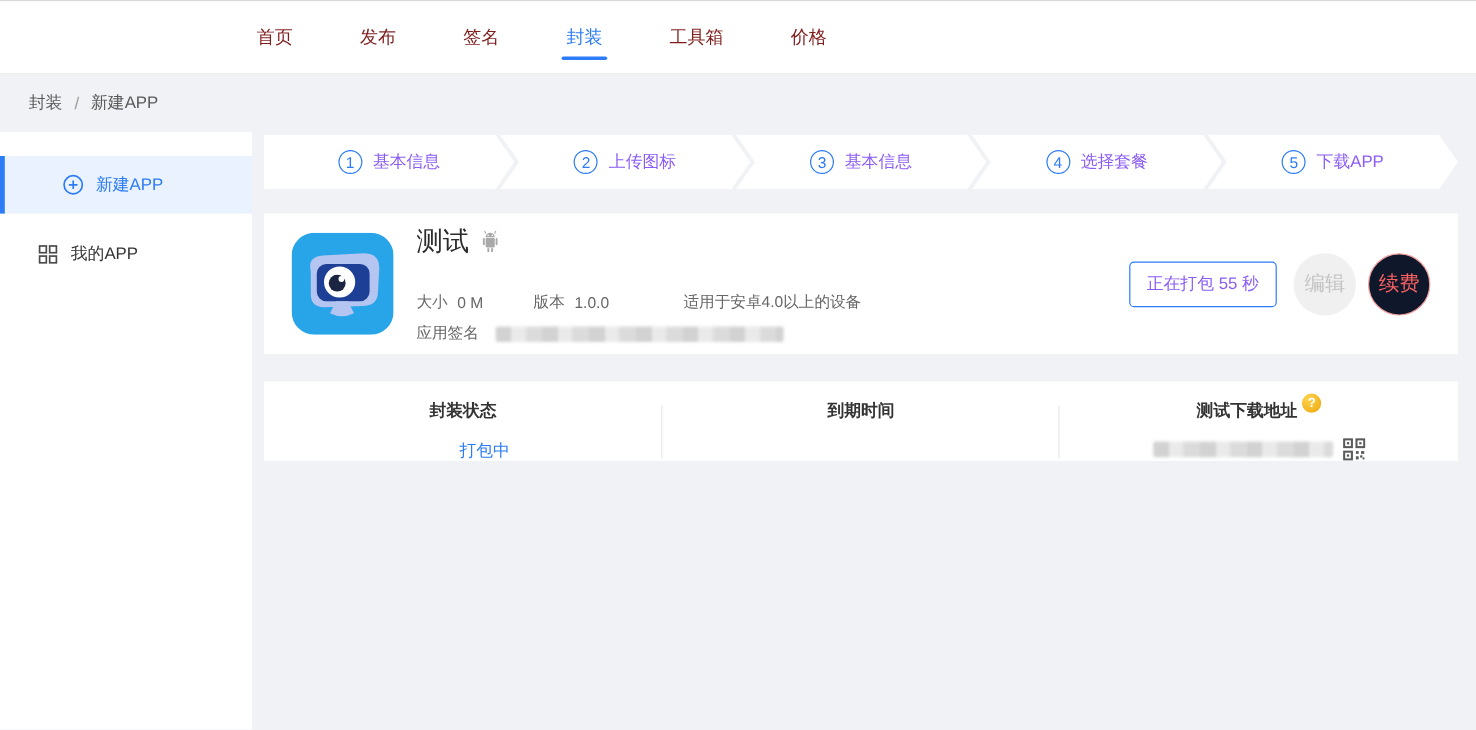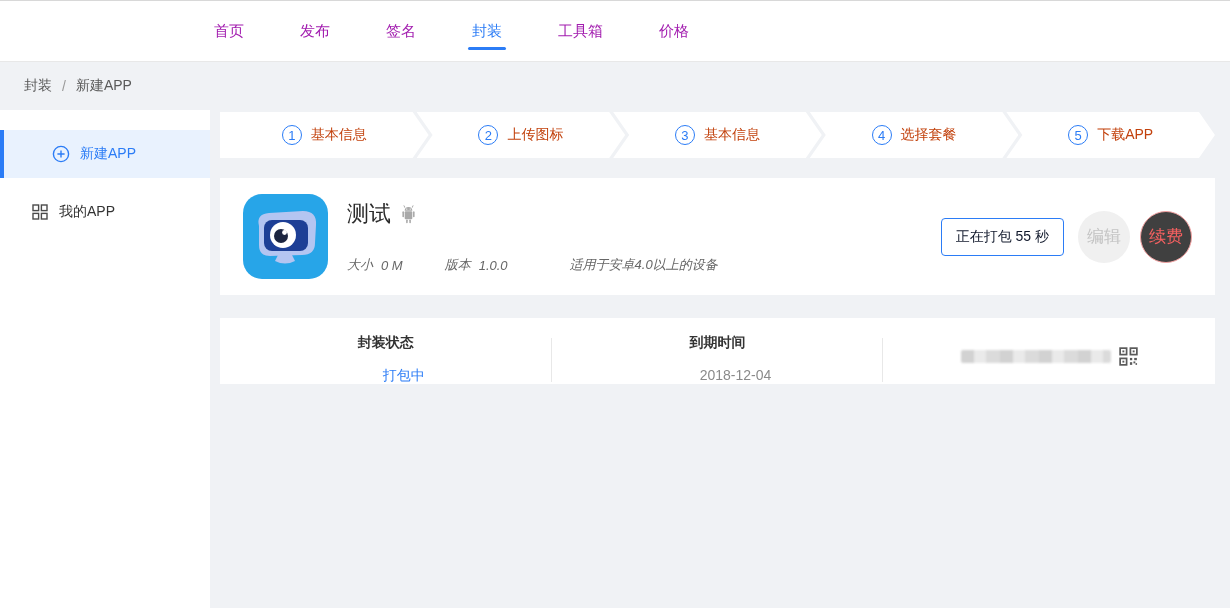"首页" .nav-item { color: #a21caf -> #7f1d1d }
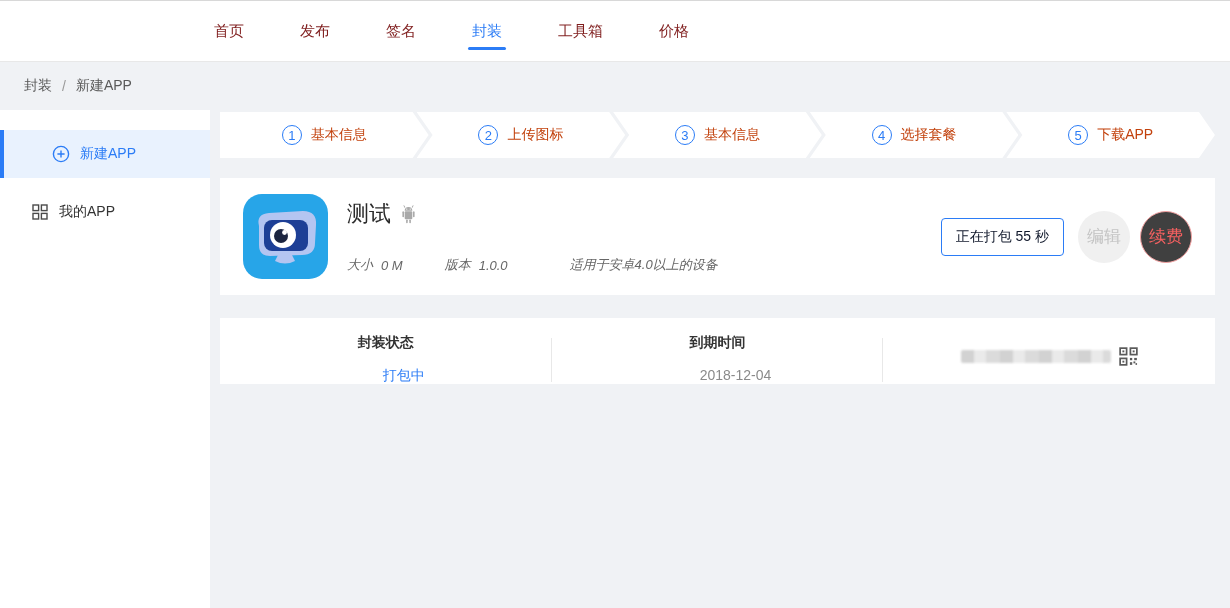"基本信息" .step-label { color: #c2410c -> #8b5cf6 }
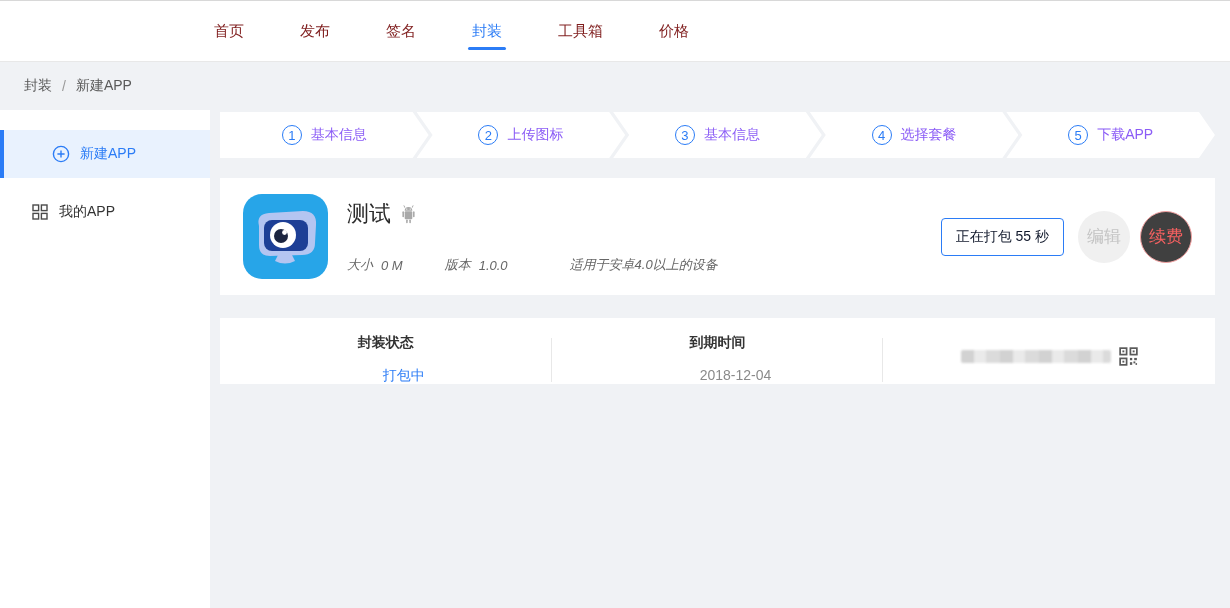"正在打包 55 秒" .packing-btn { color: #0f172a -> #8b5cf6 }
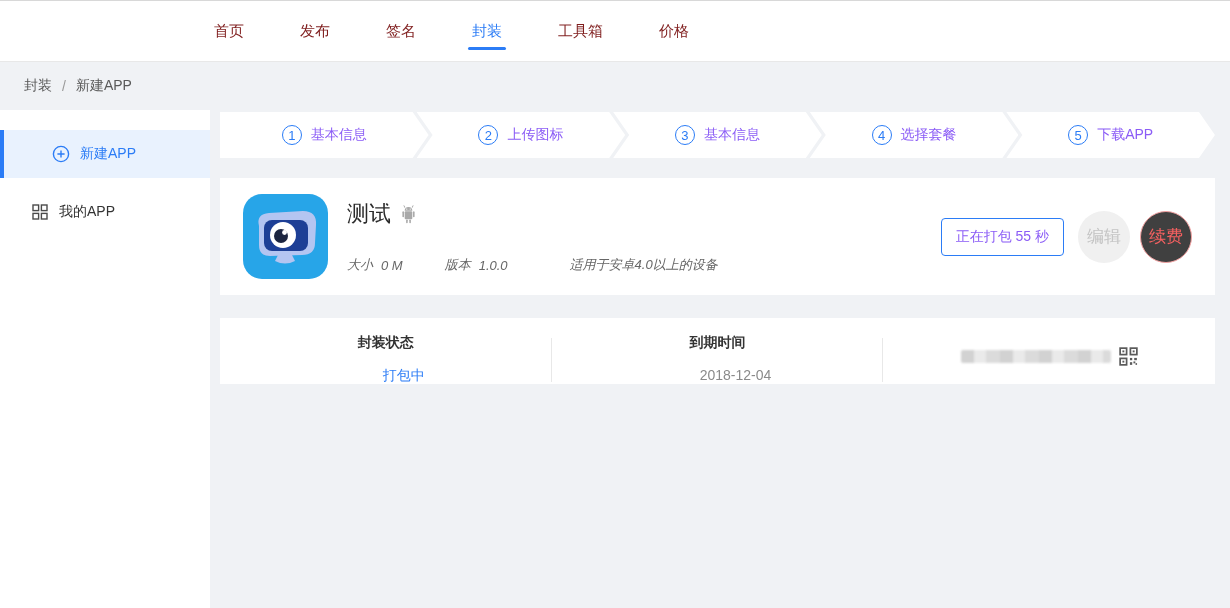"续费" .renew-btn { background: #404040 -> #0f172a }
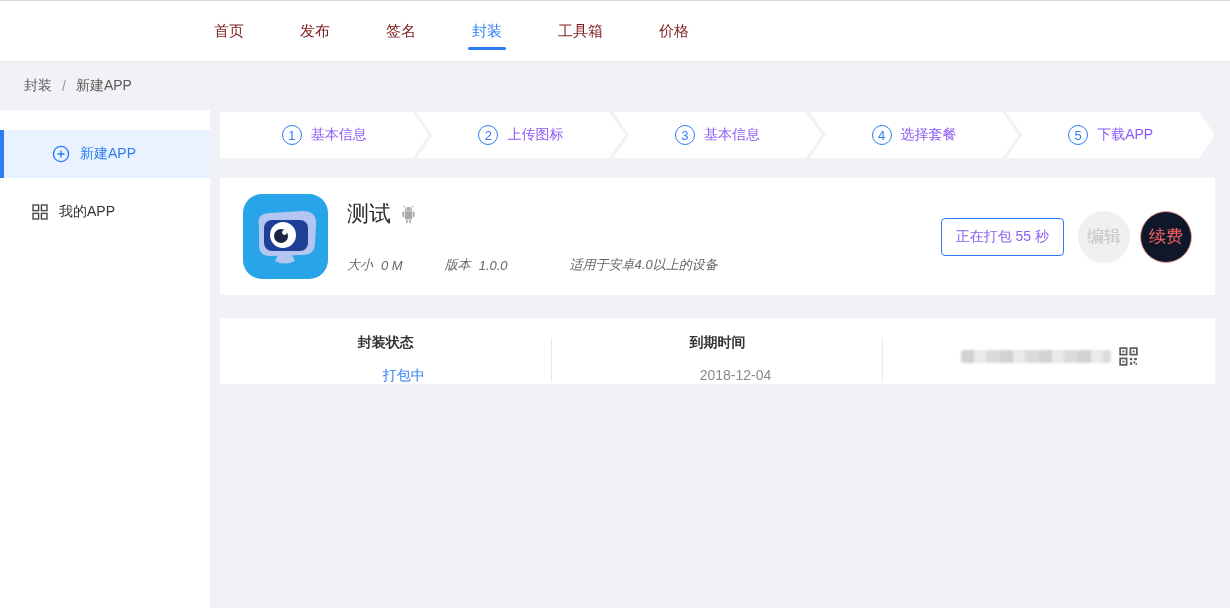"大小" .meta-row { font-style: italic -> none }
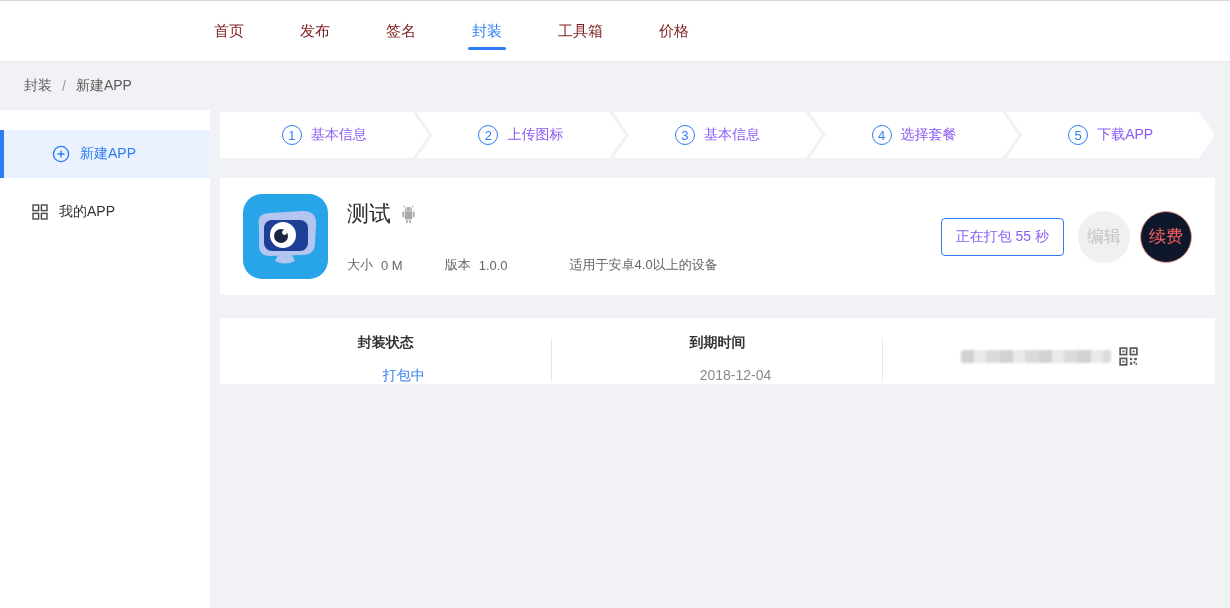"应用签名" div.sig-row { html: none -> <div> <span>应用签名</span> <span></span> </div> }
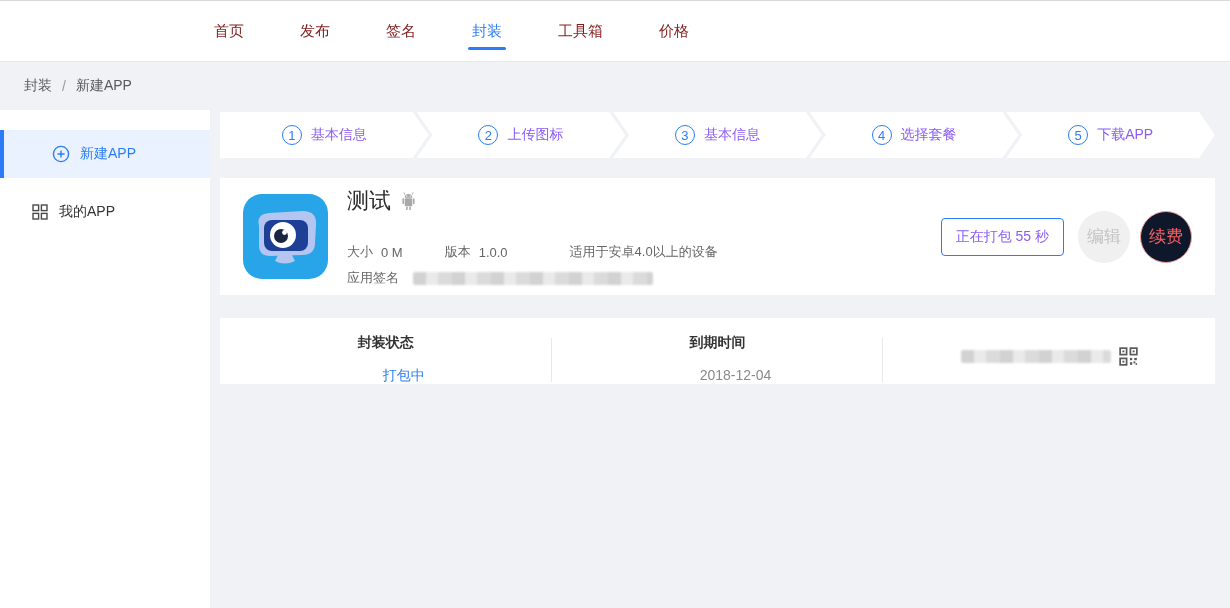"测试下载地址 ?" div.status-head { html: none -> <div> <span>测试下载地址</span><span>?</span> </div> }
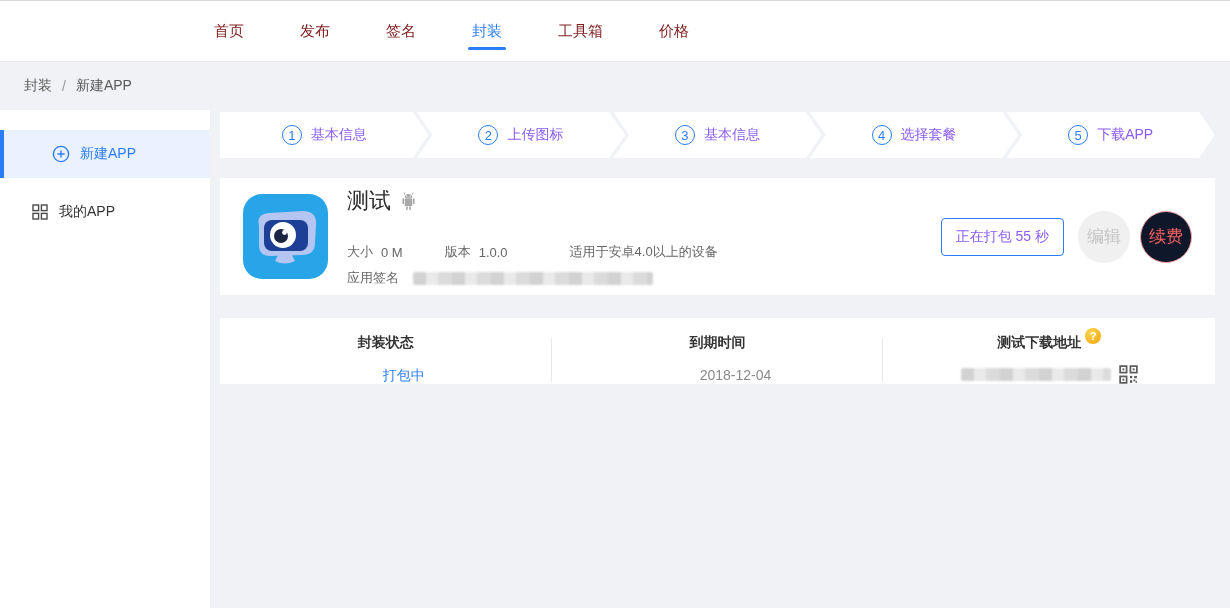"2018-12-04" div.status-val { html: <div>2018-12-04</div> -> none }
